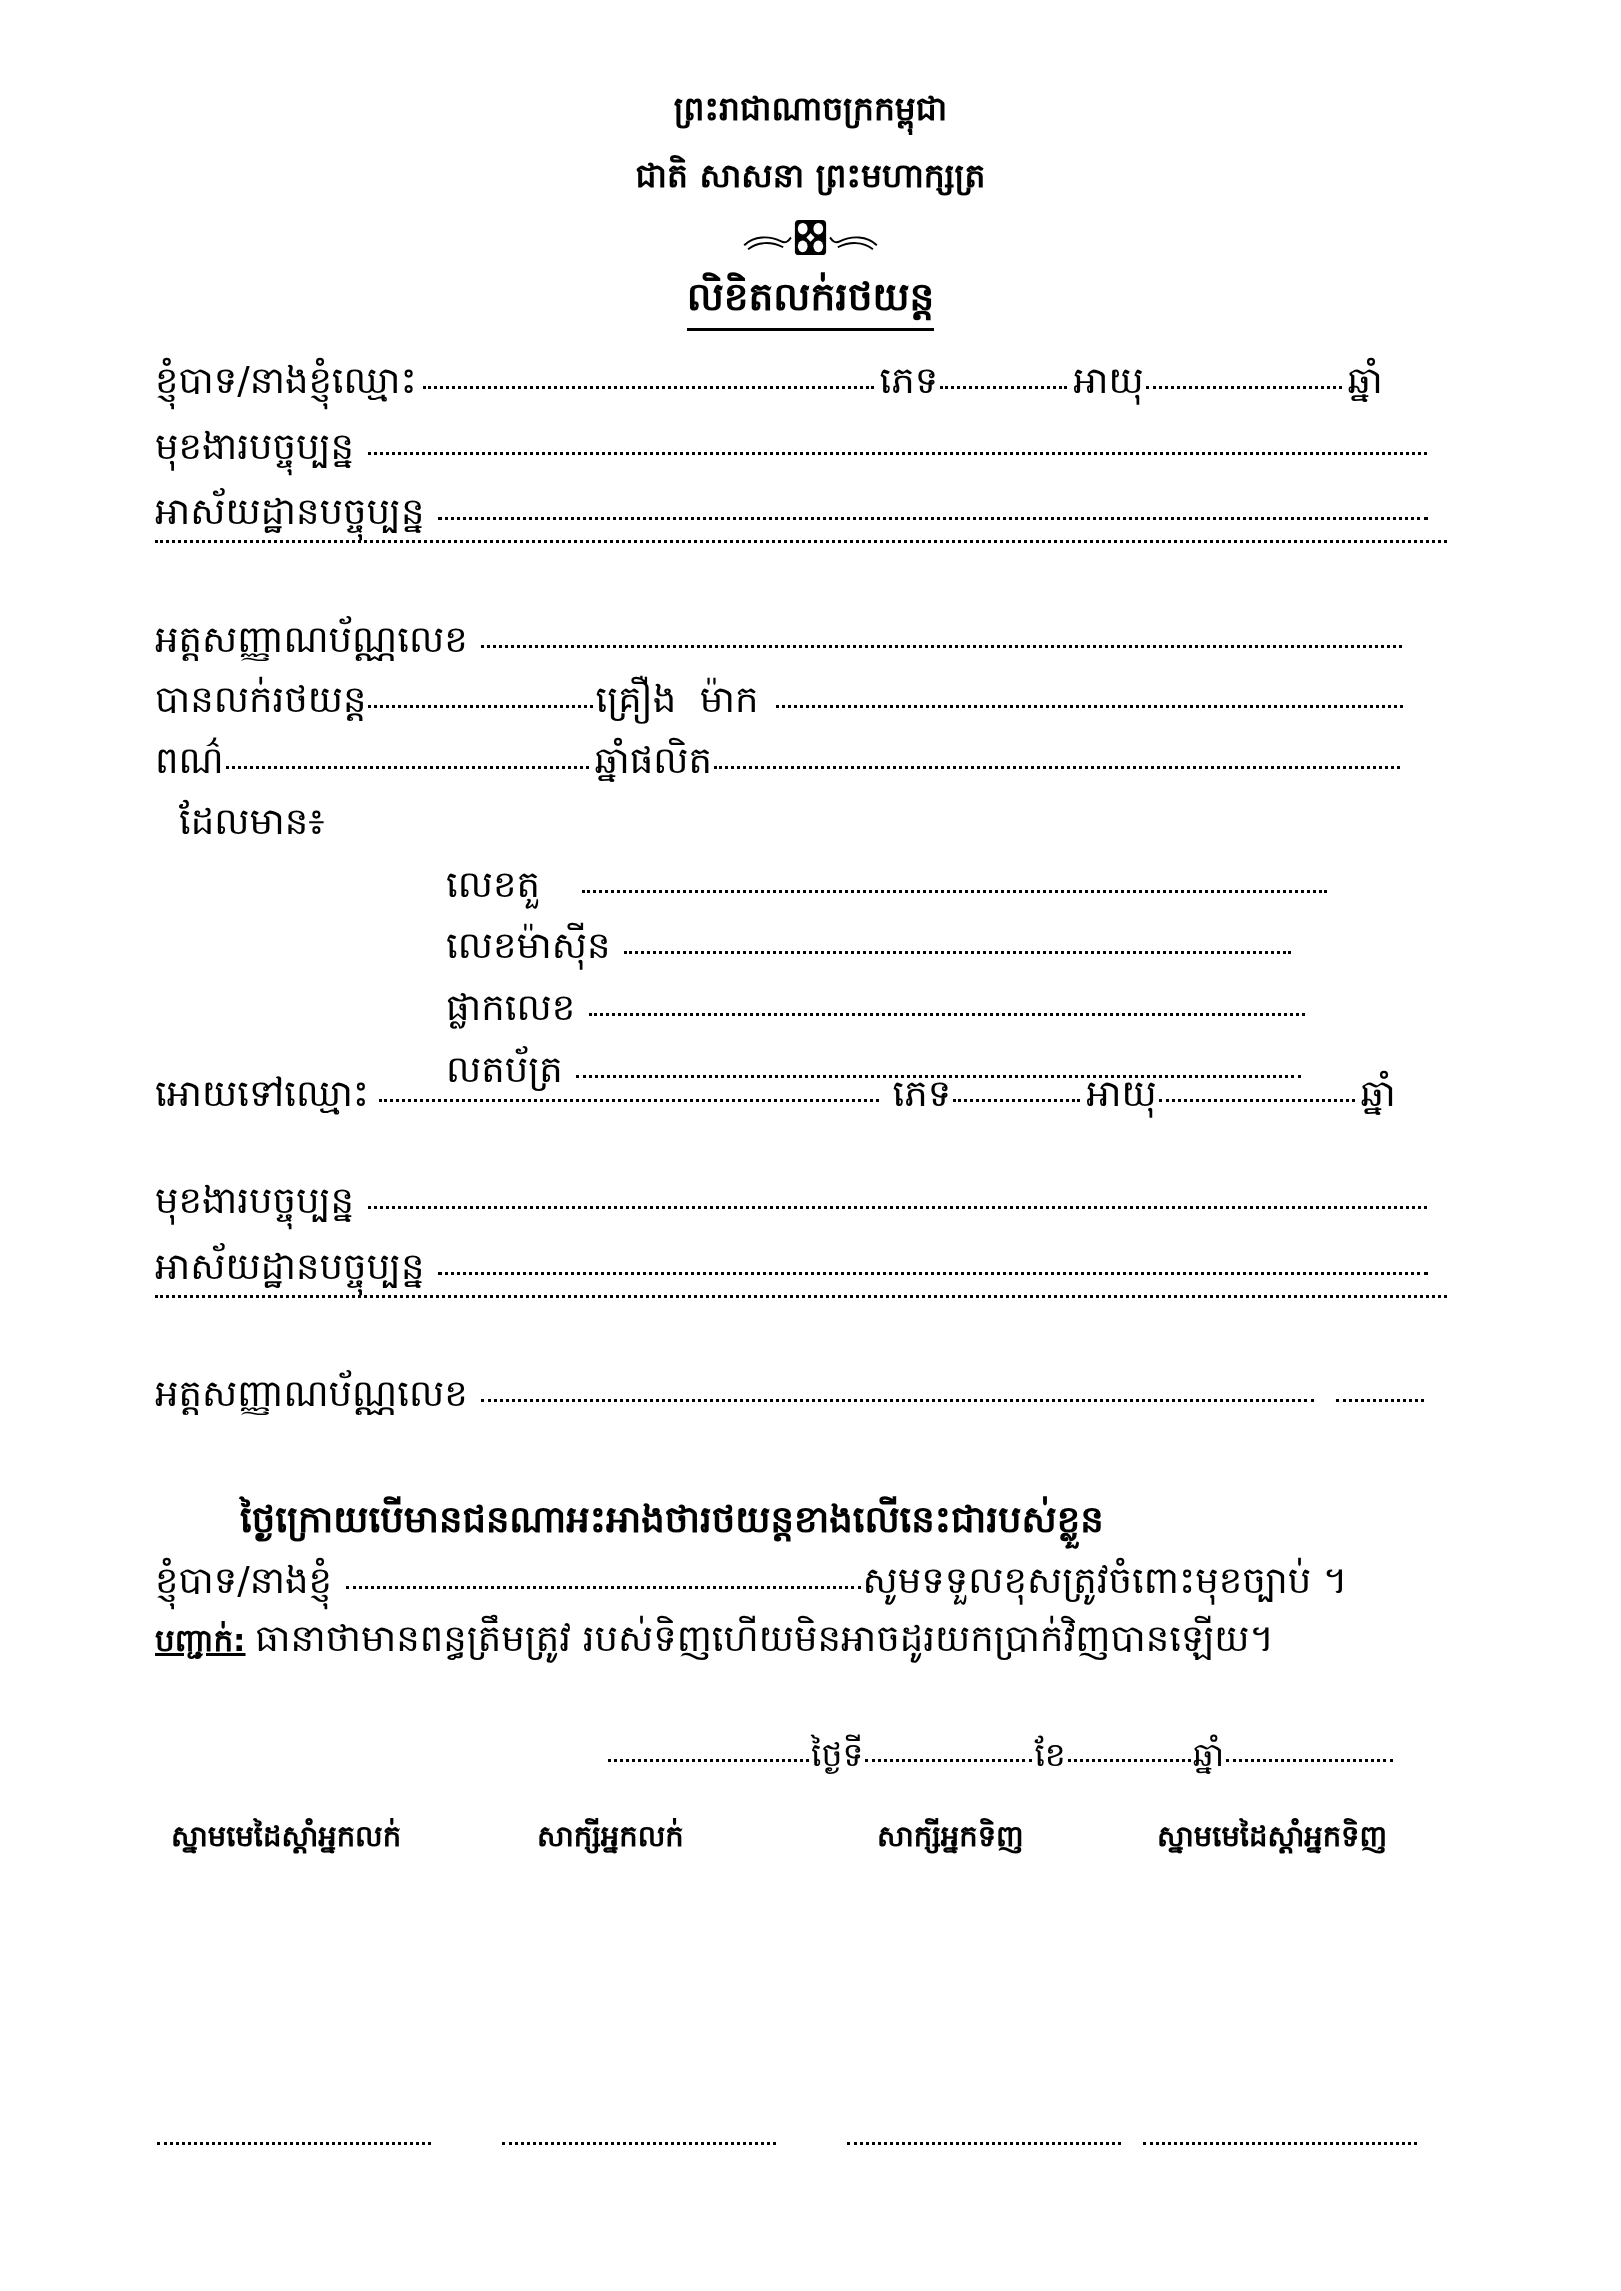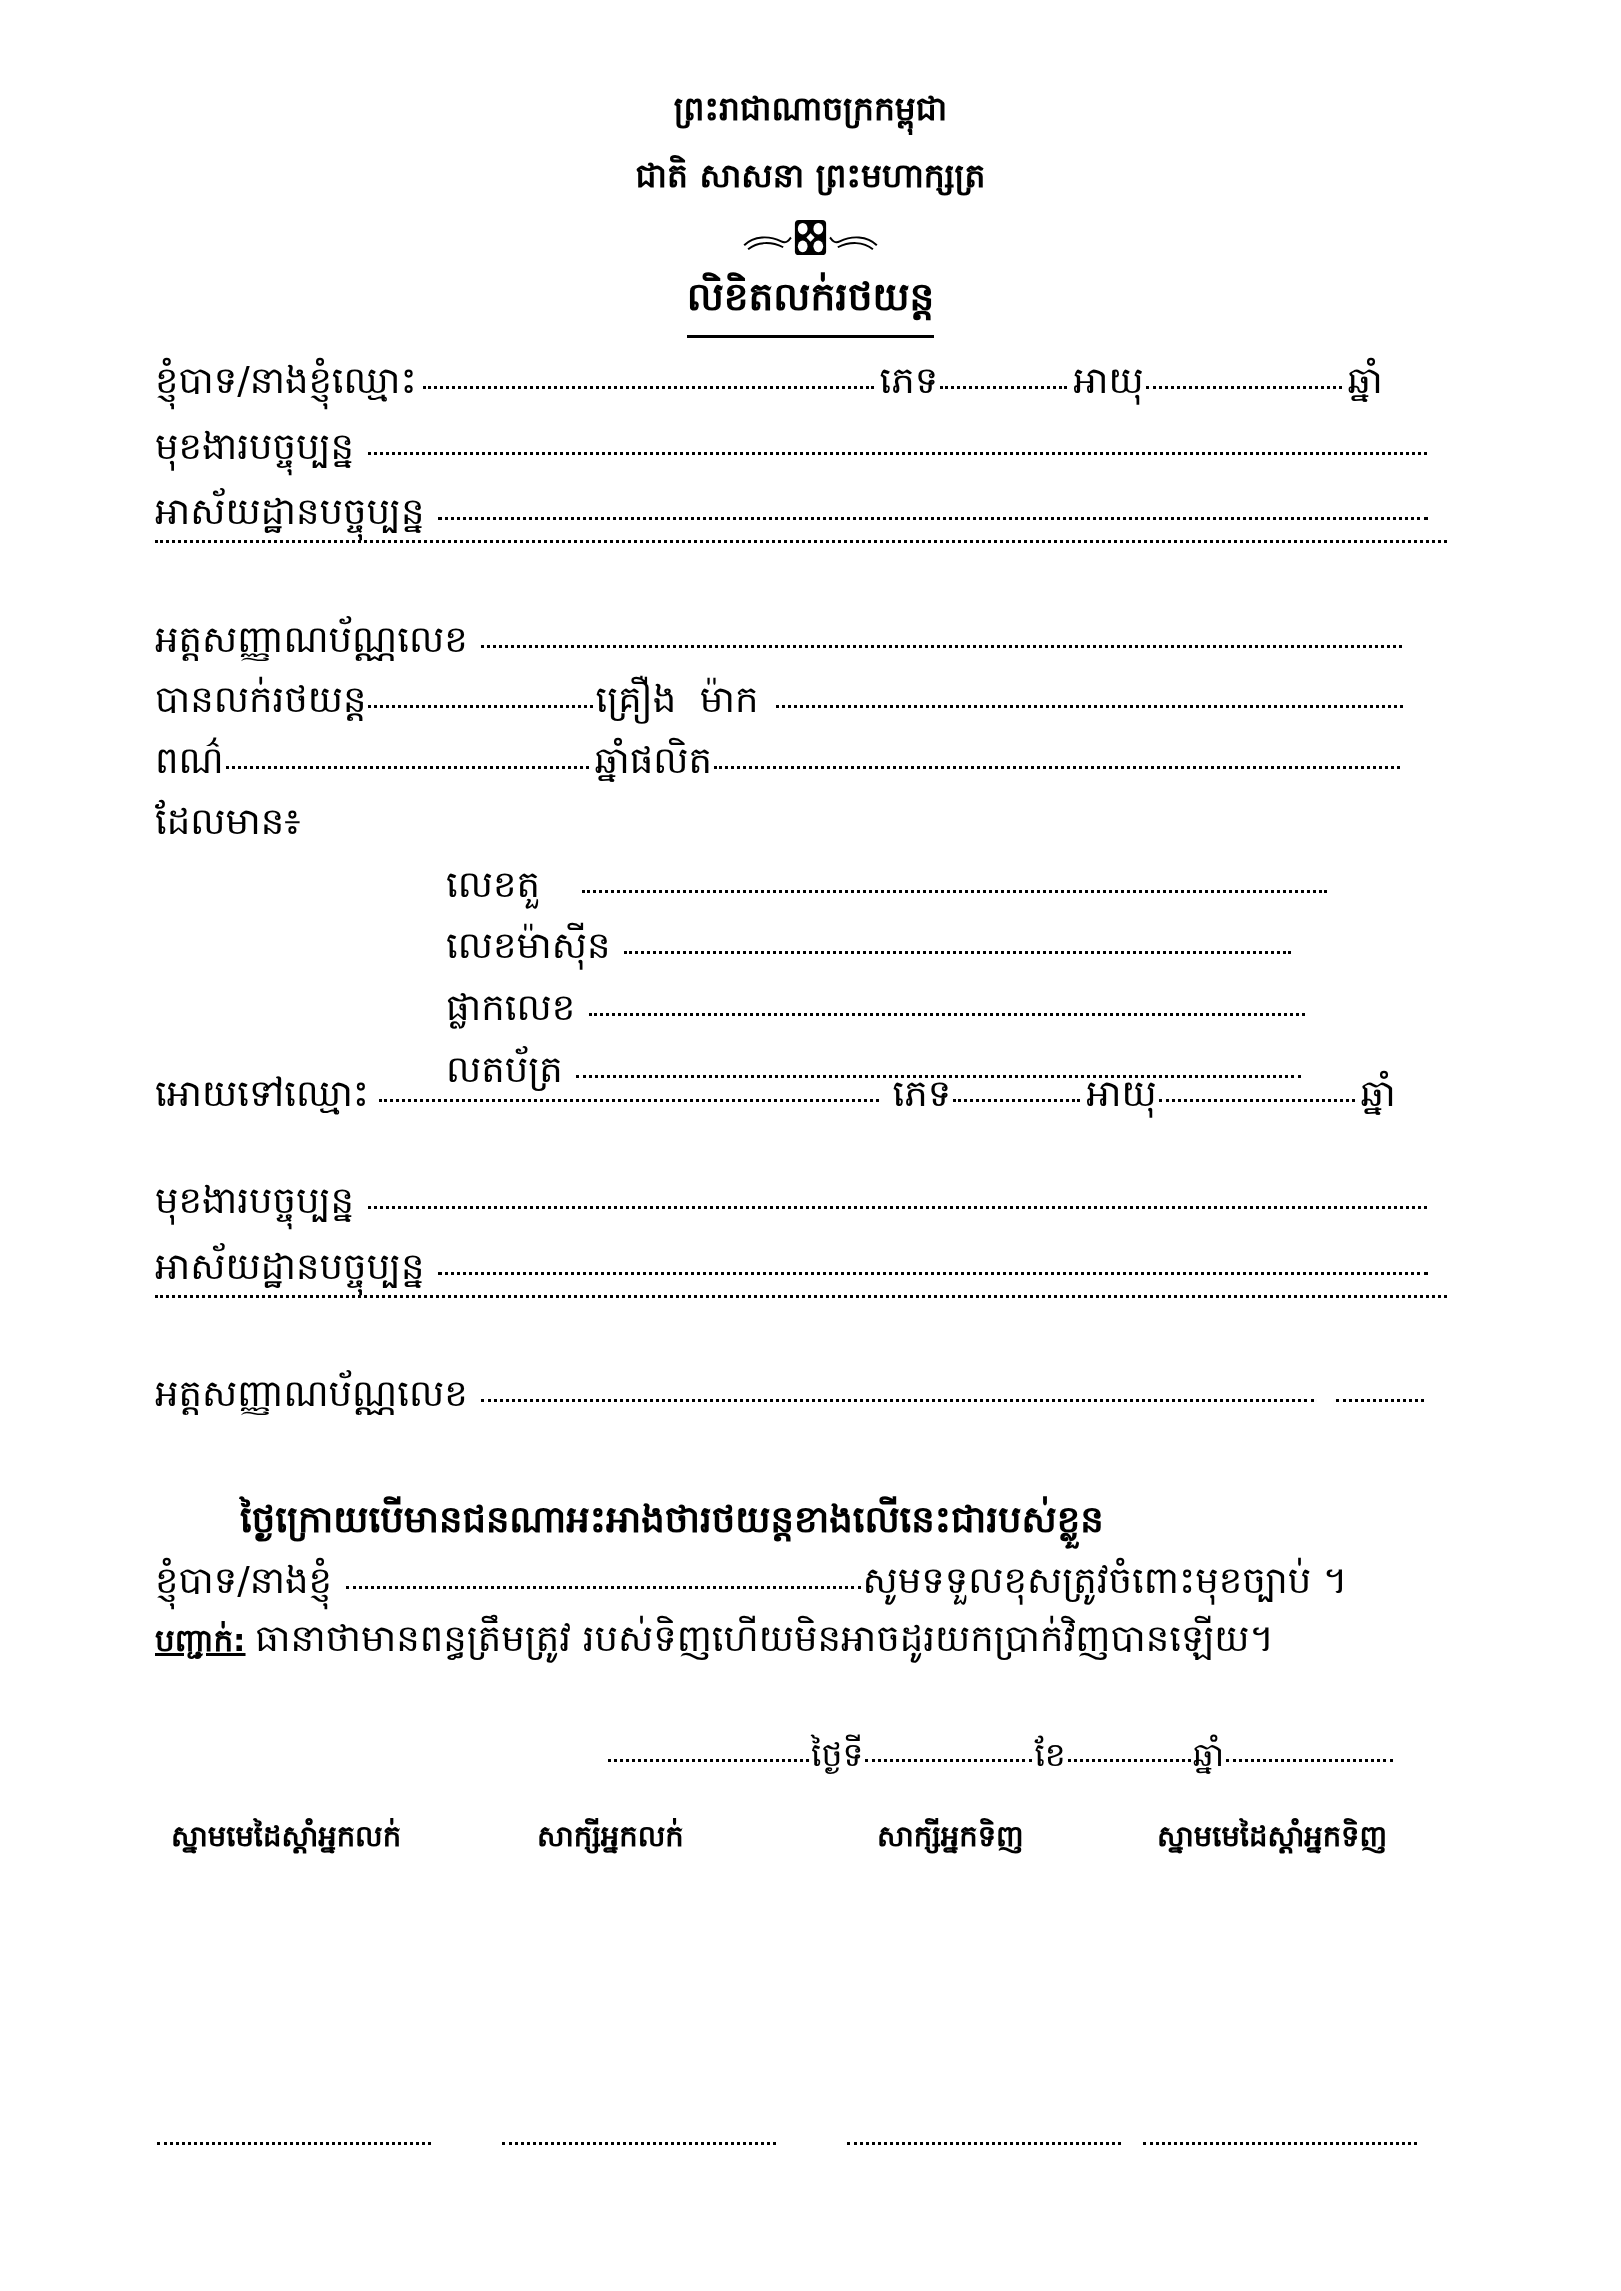"លិខិតលក់រថយន្ត" .title span { font-family: none -> Liberation Mono, monospace; padding-bottom: 16px -> 6px }
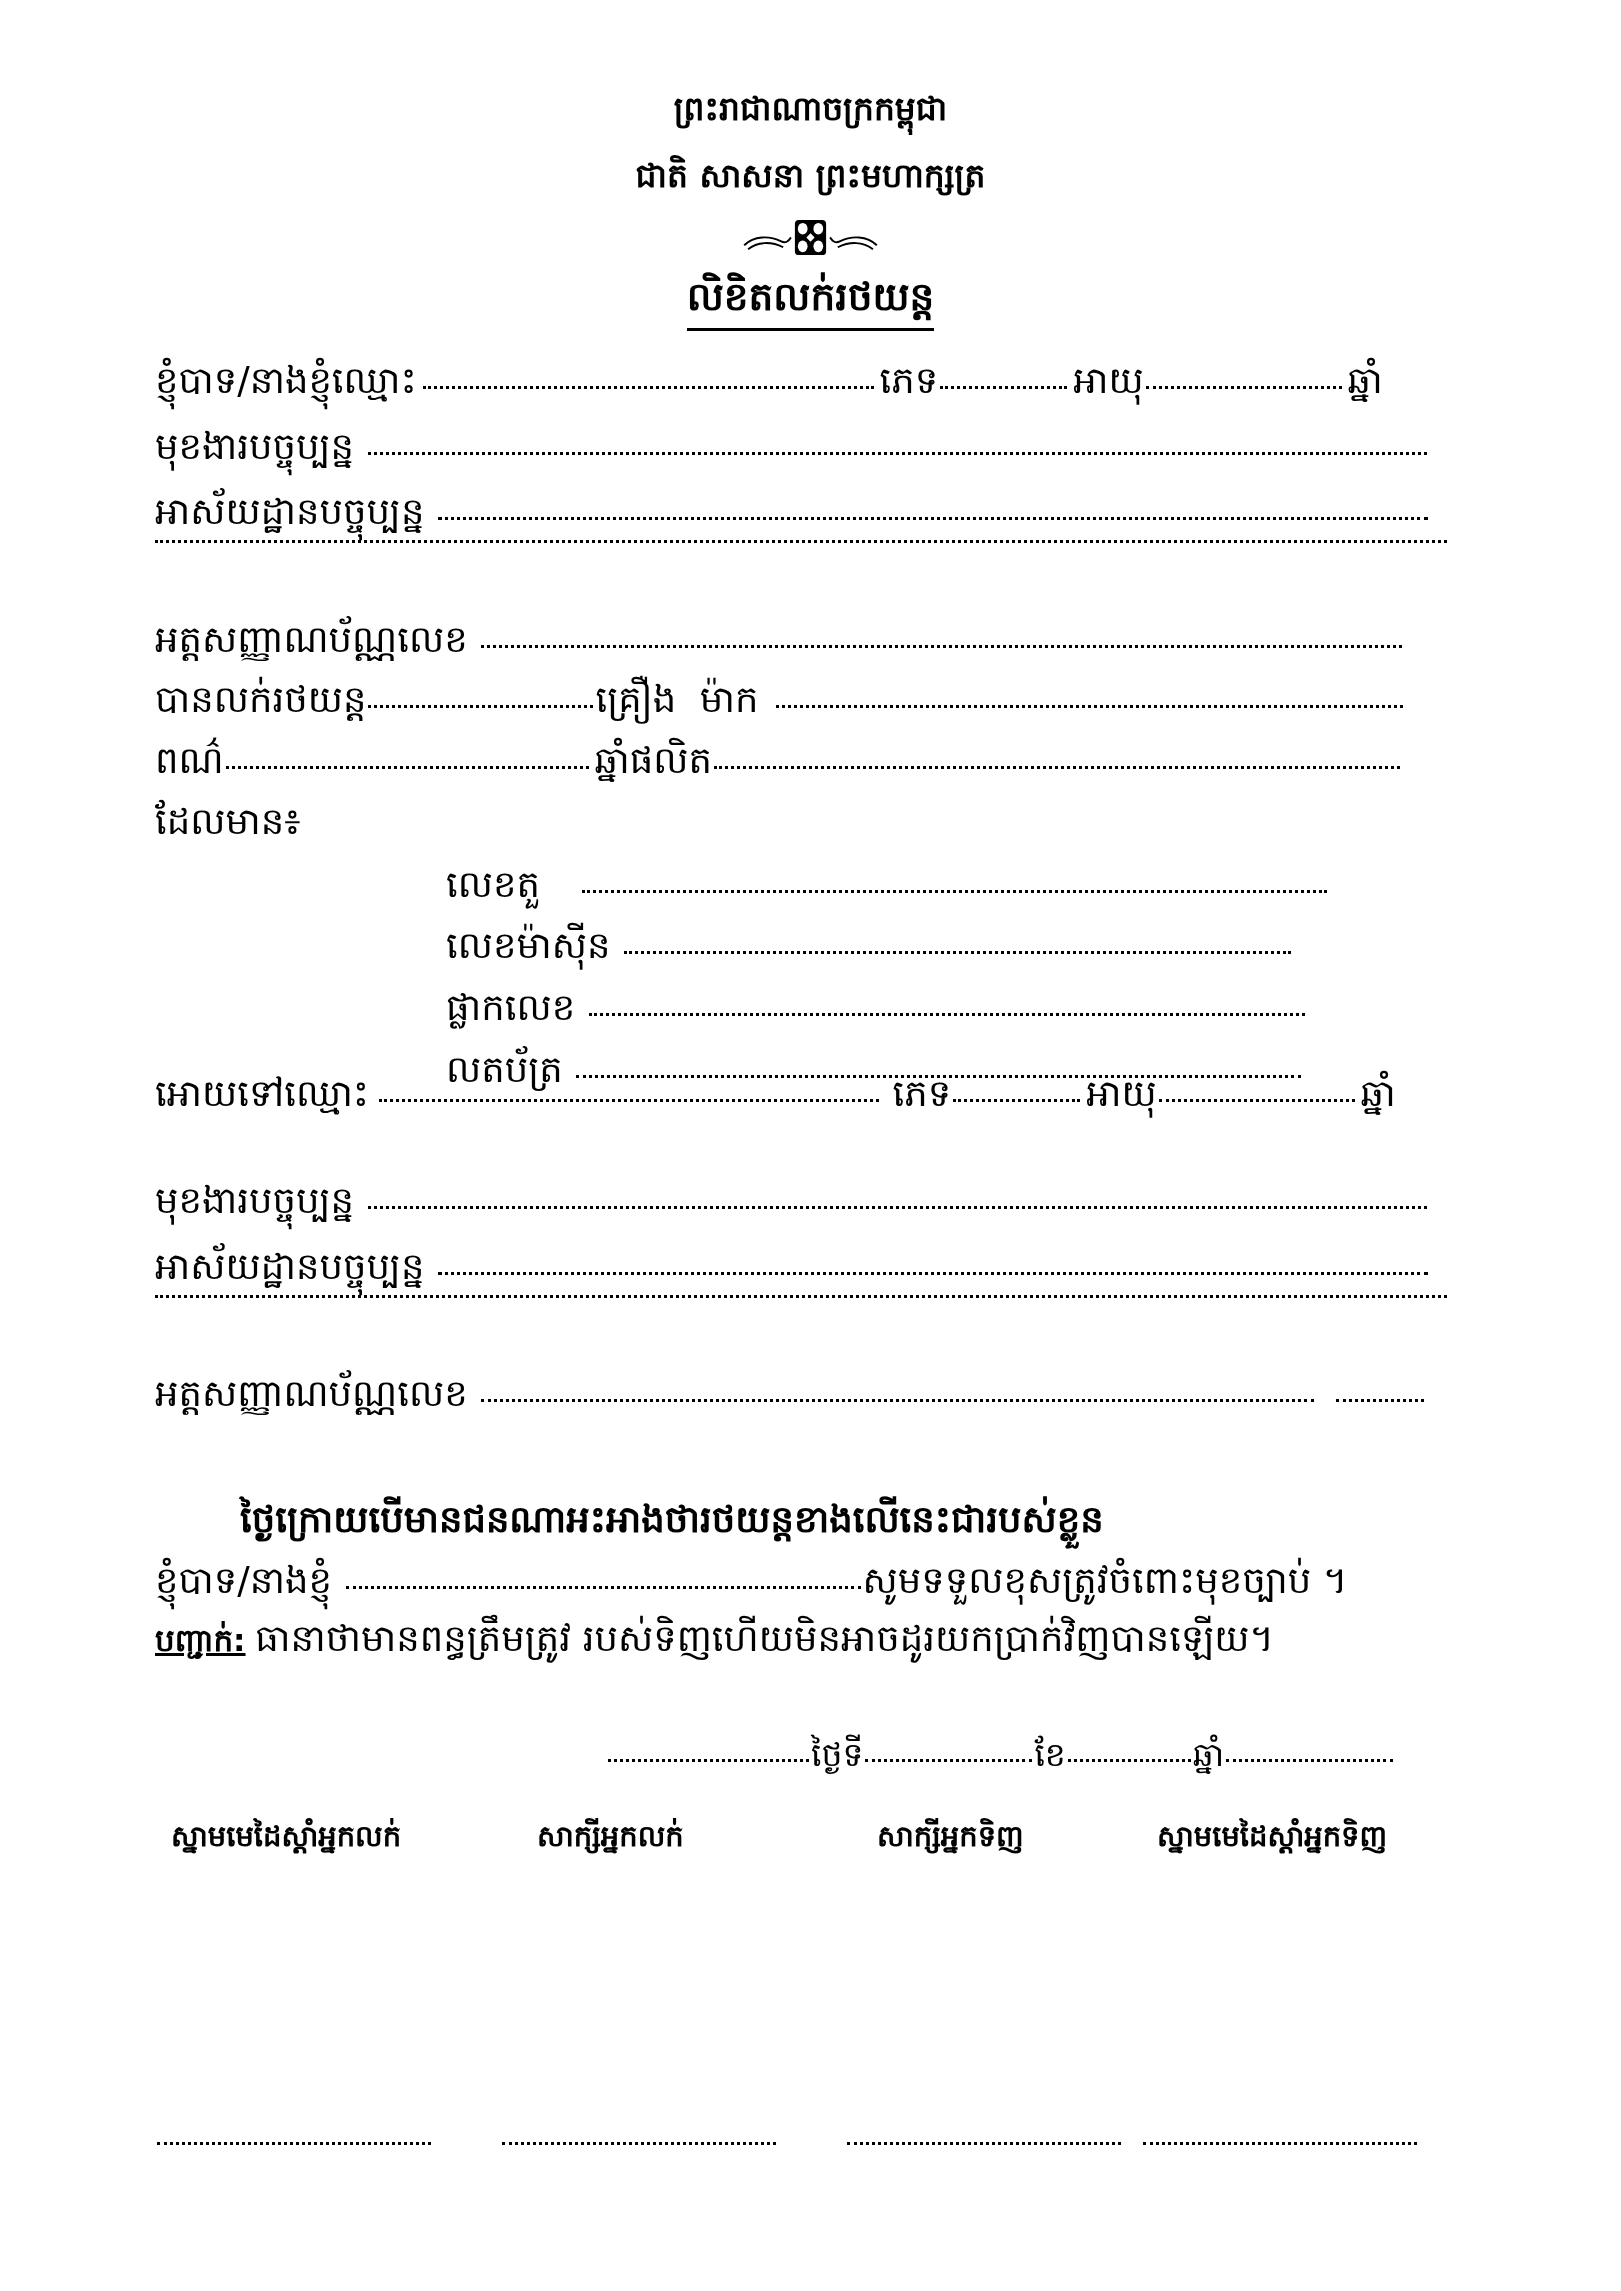"ដែលមាន៖" div.row { margin-left: none -> 24px }
